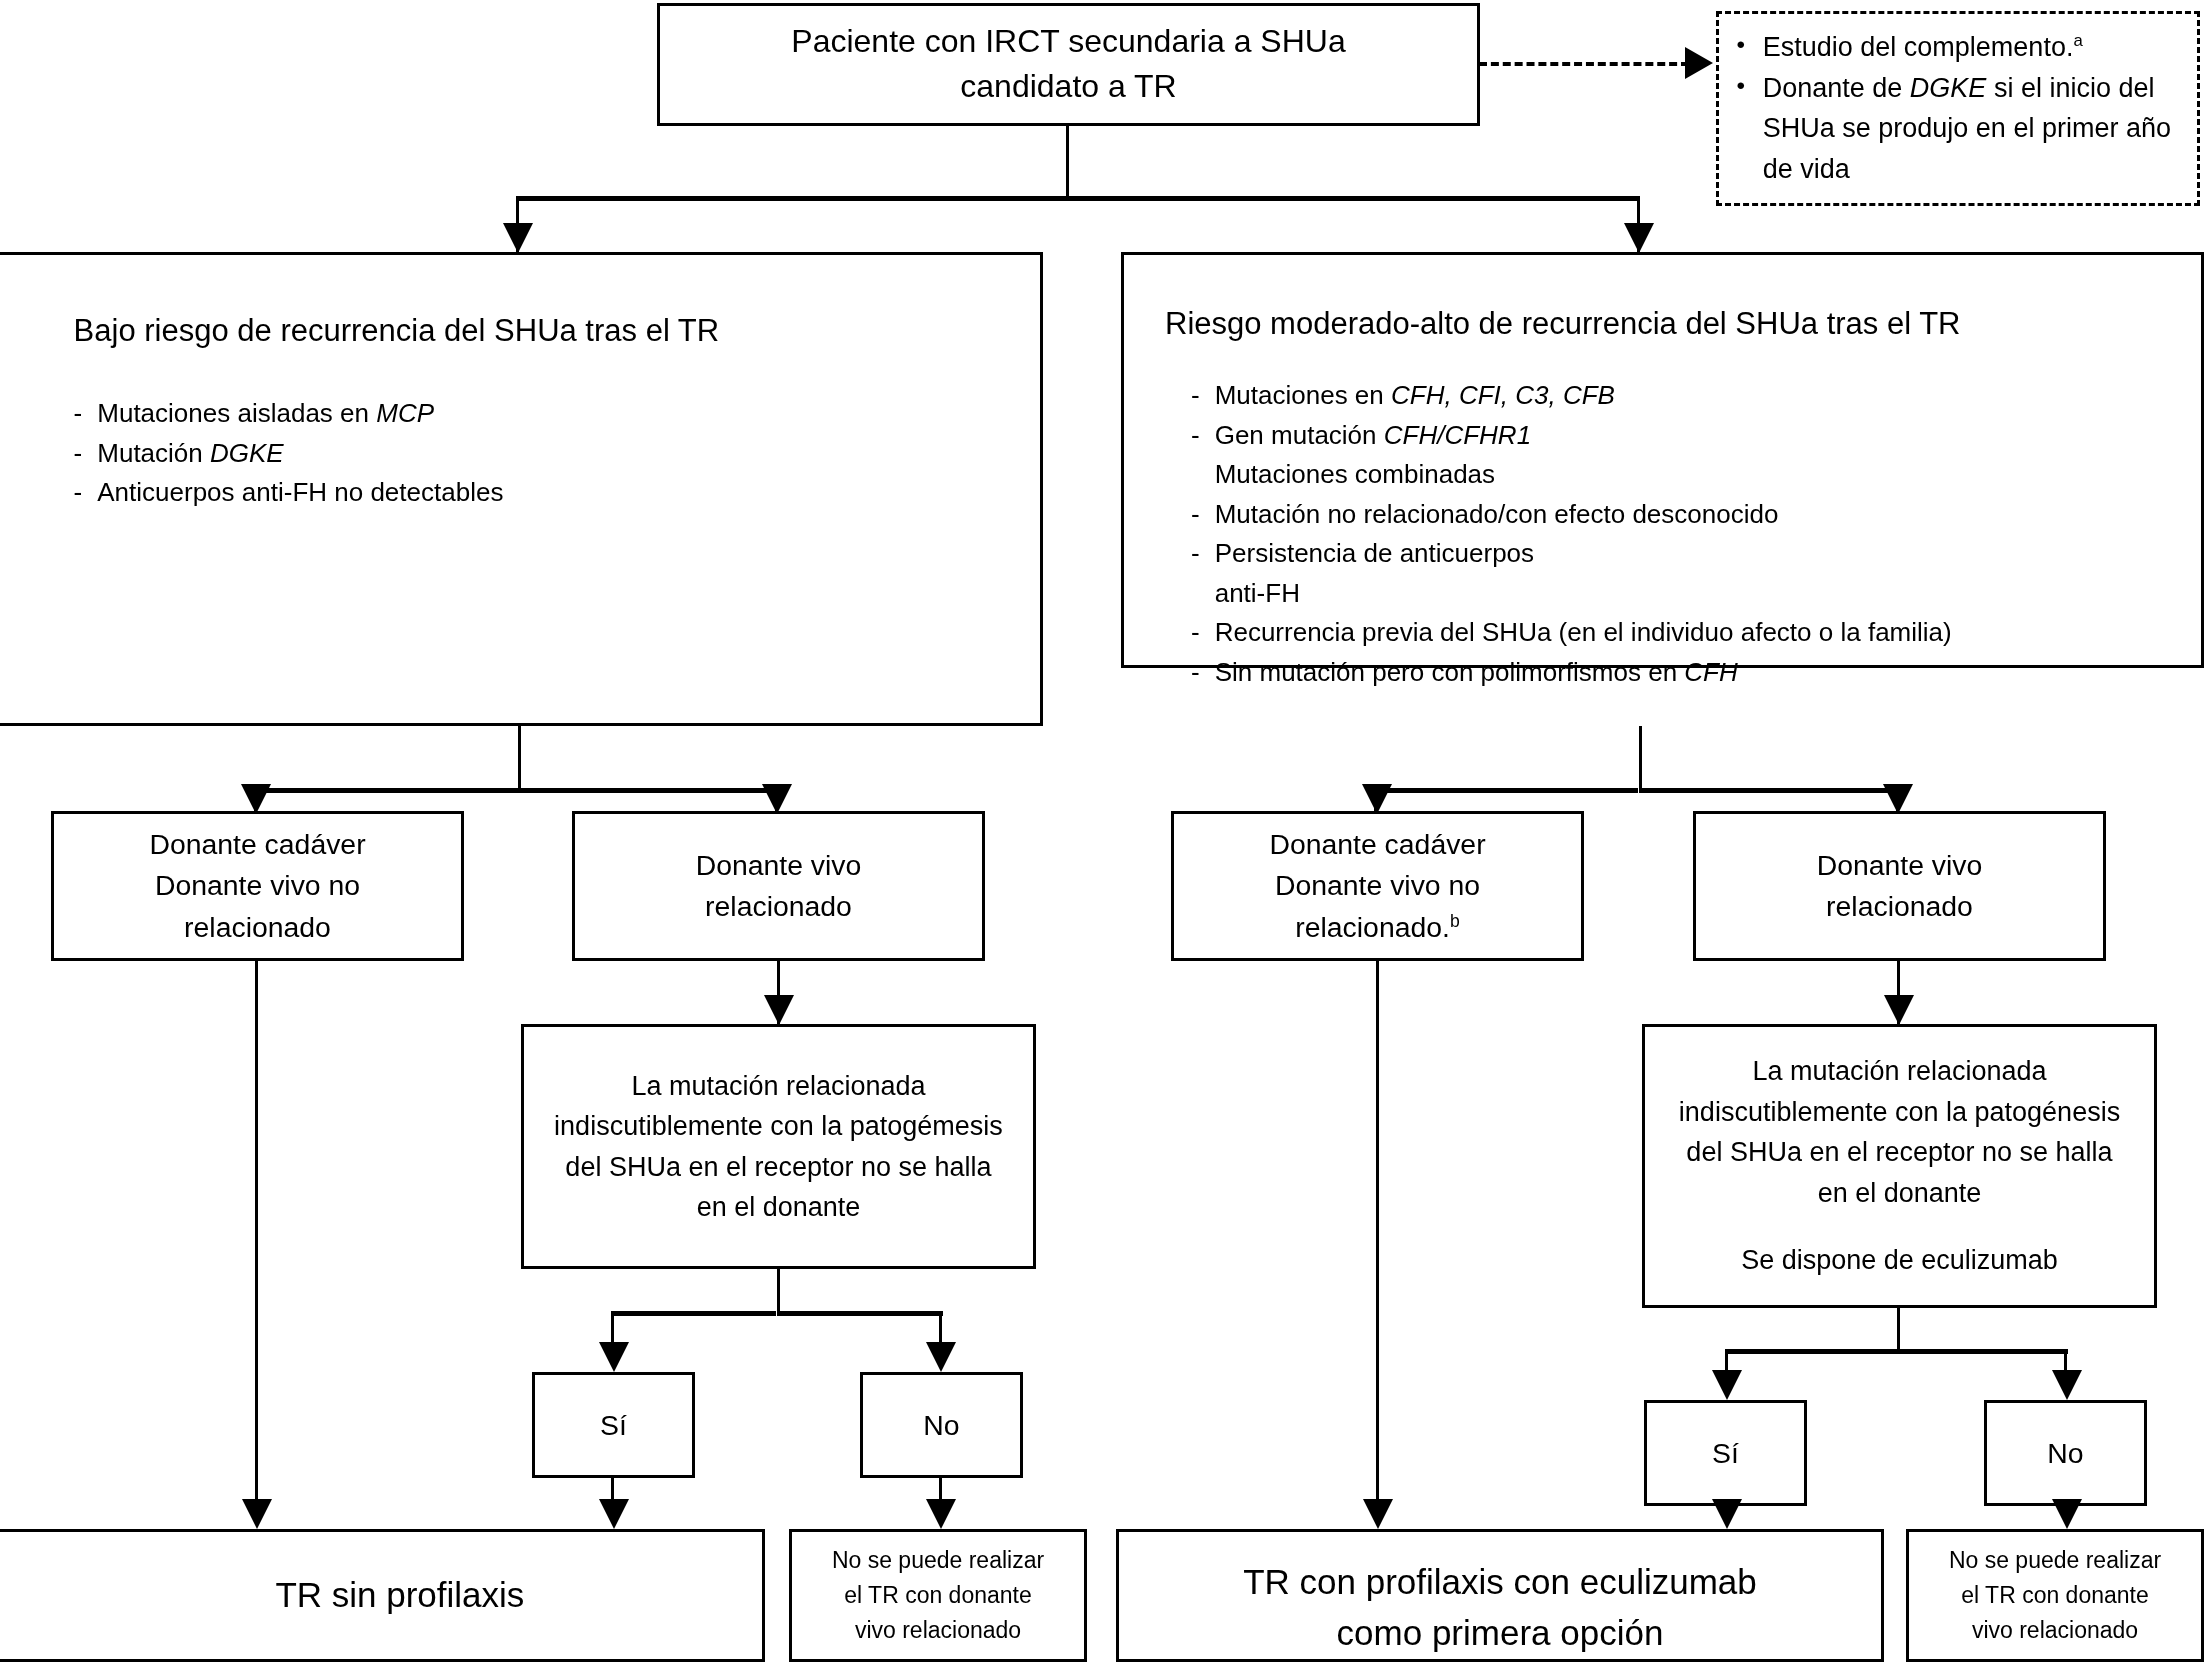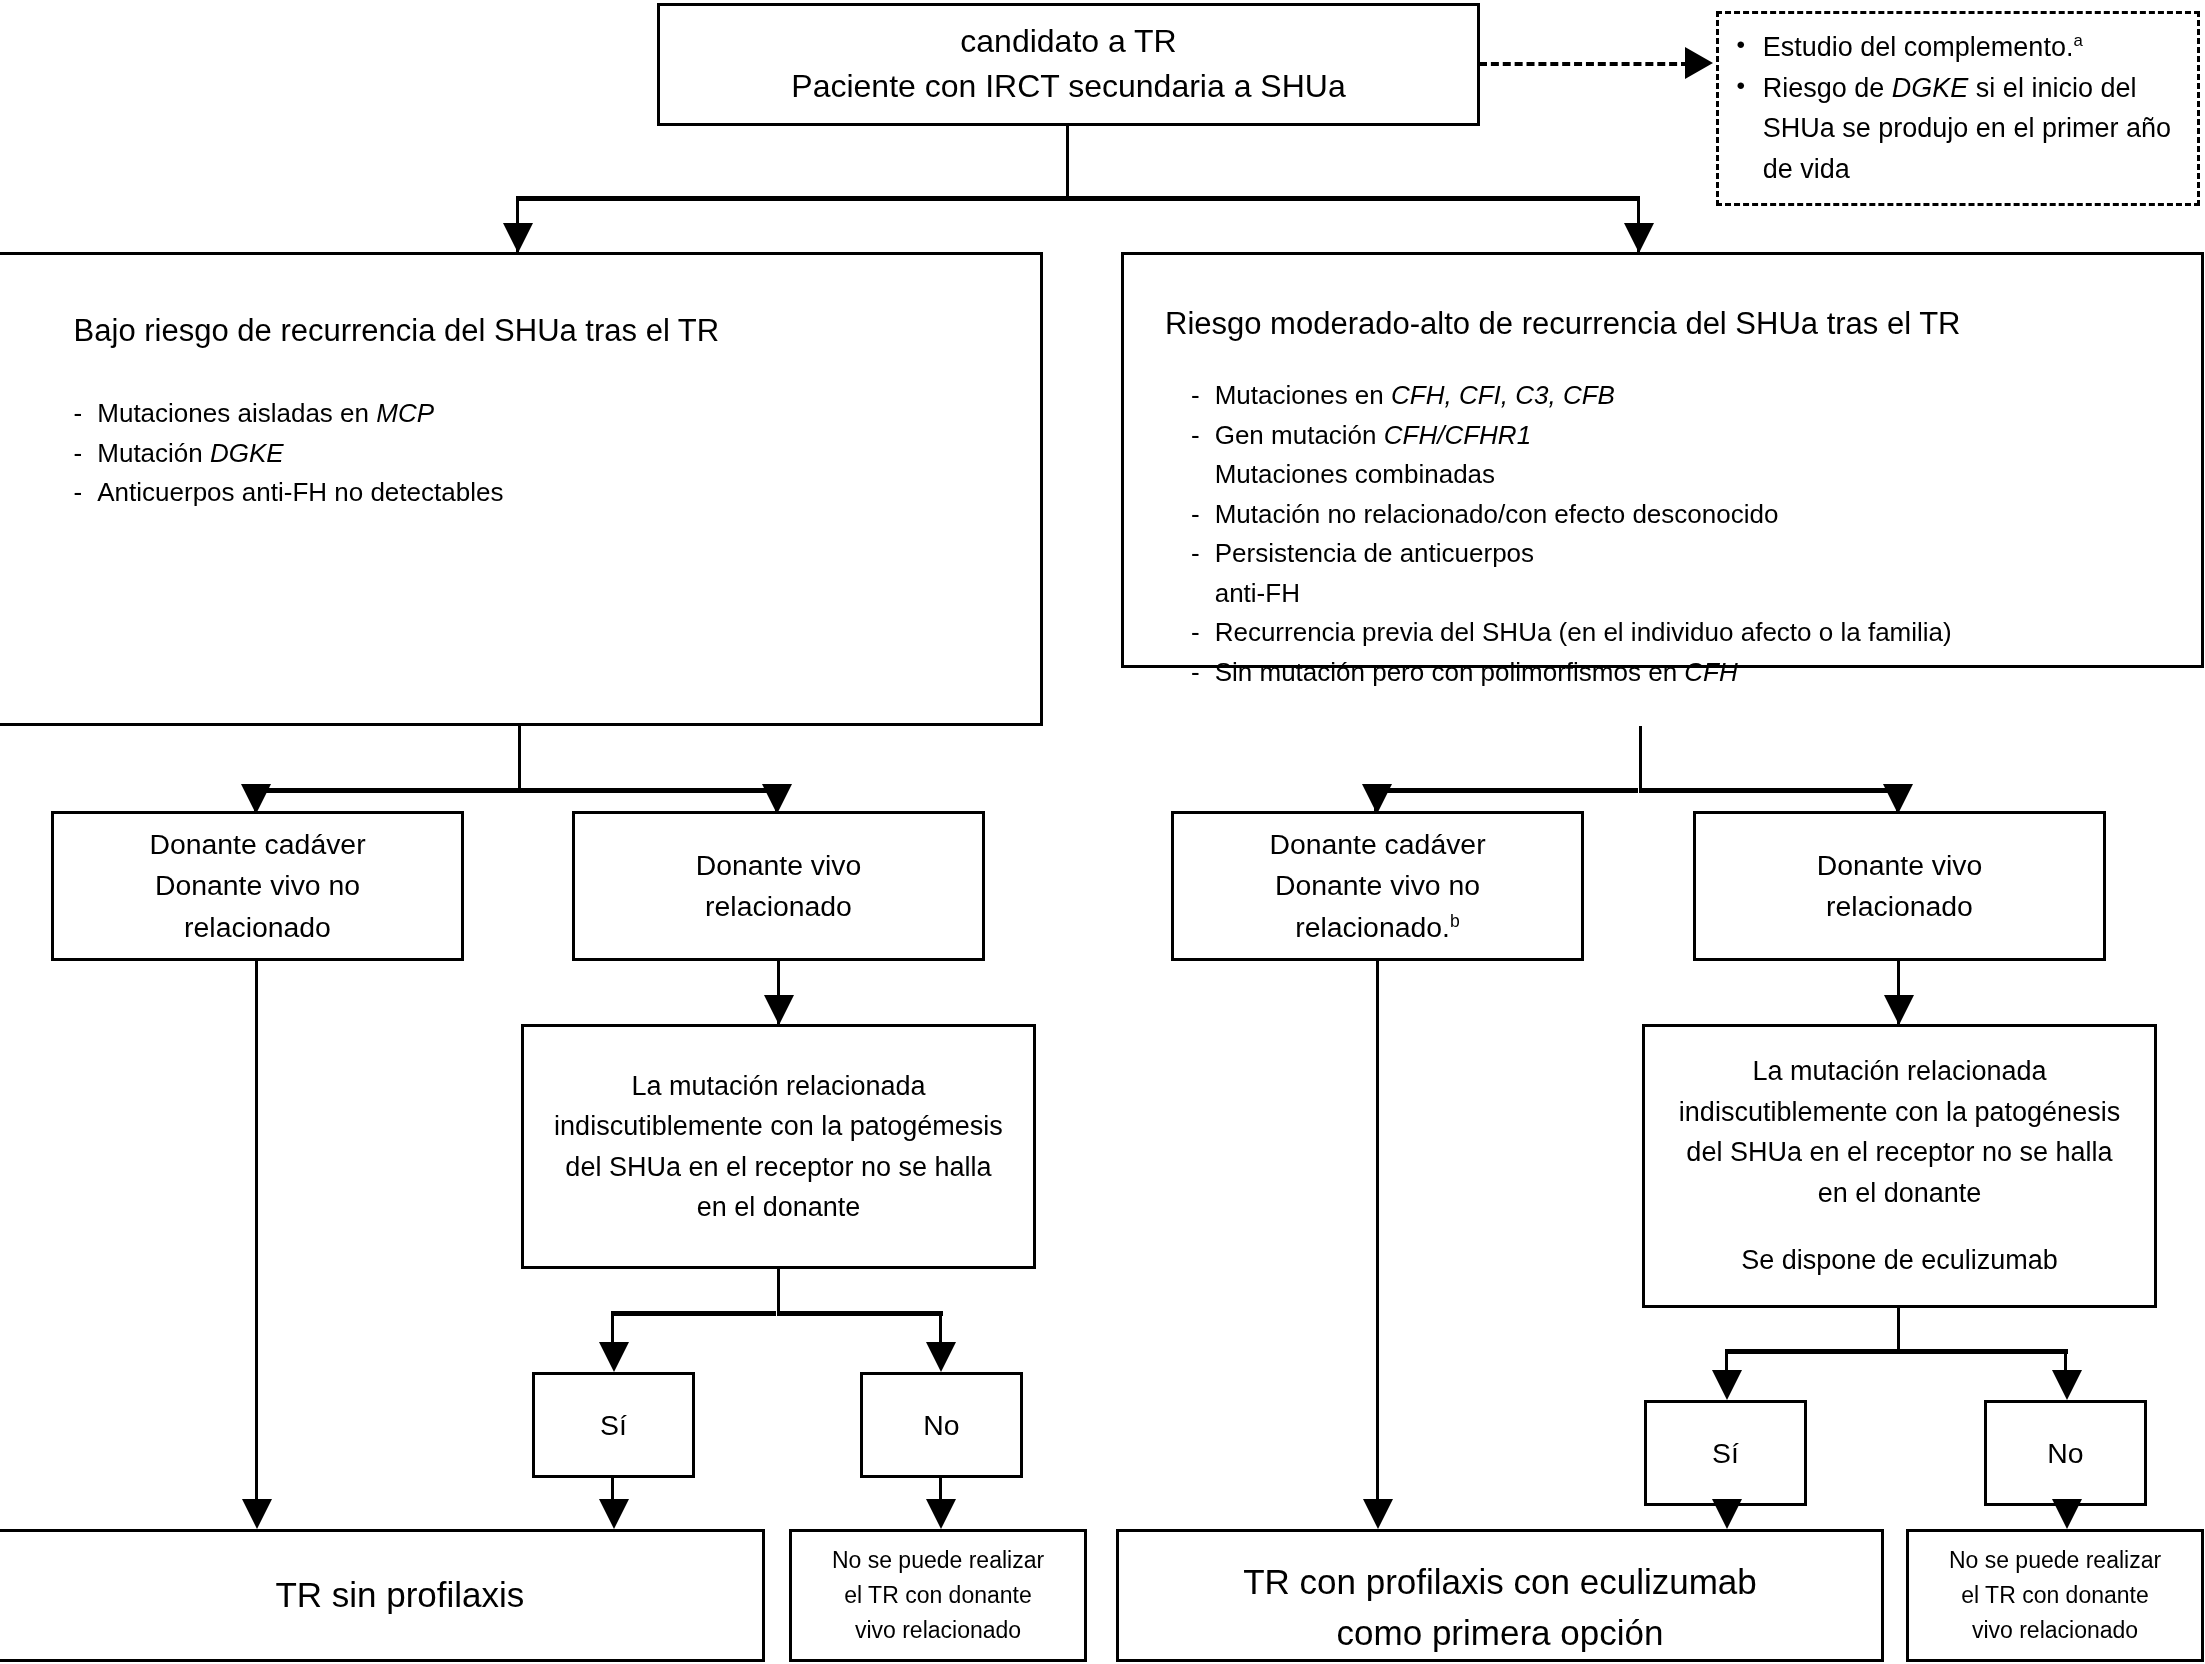"candidato a TR" div { order: before "Paciente con IRCT secundaria a" -> after "Paciente con IRCT secundaria a" }
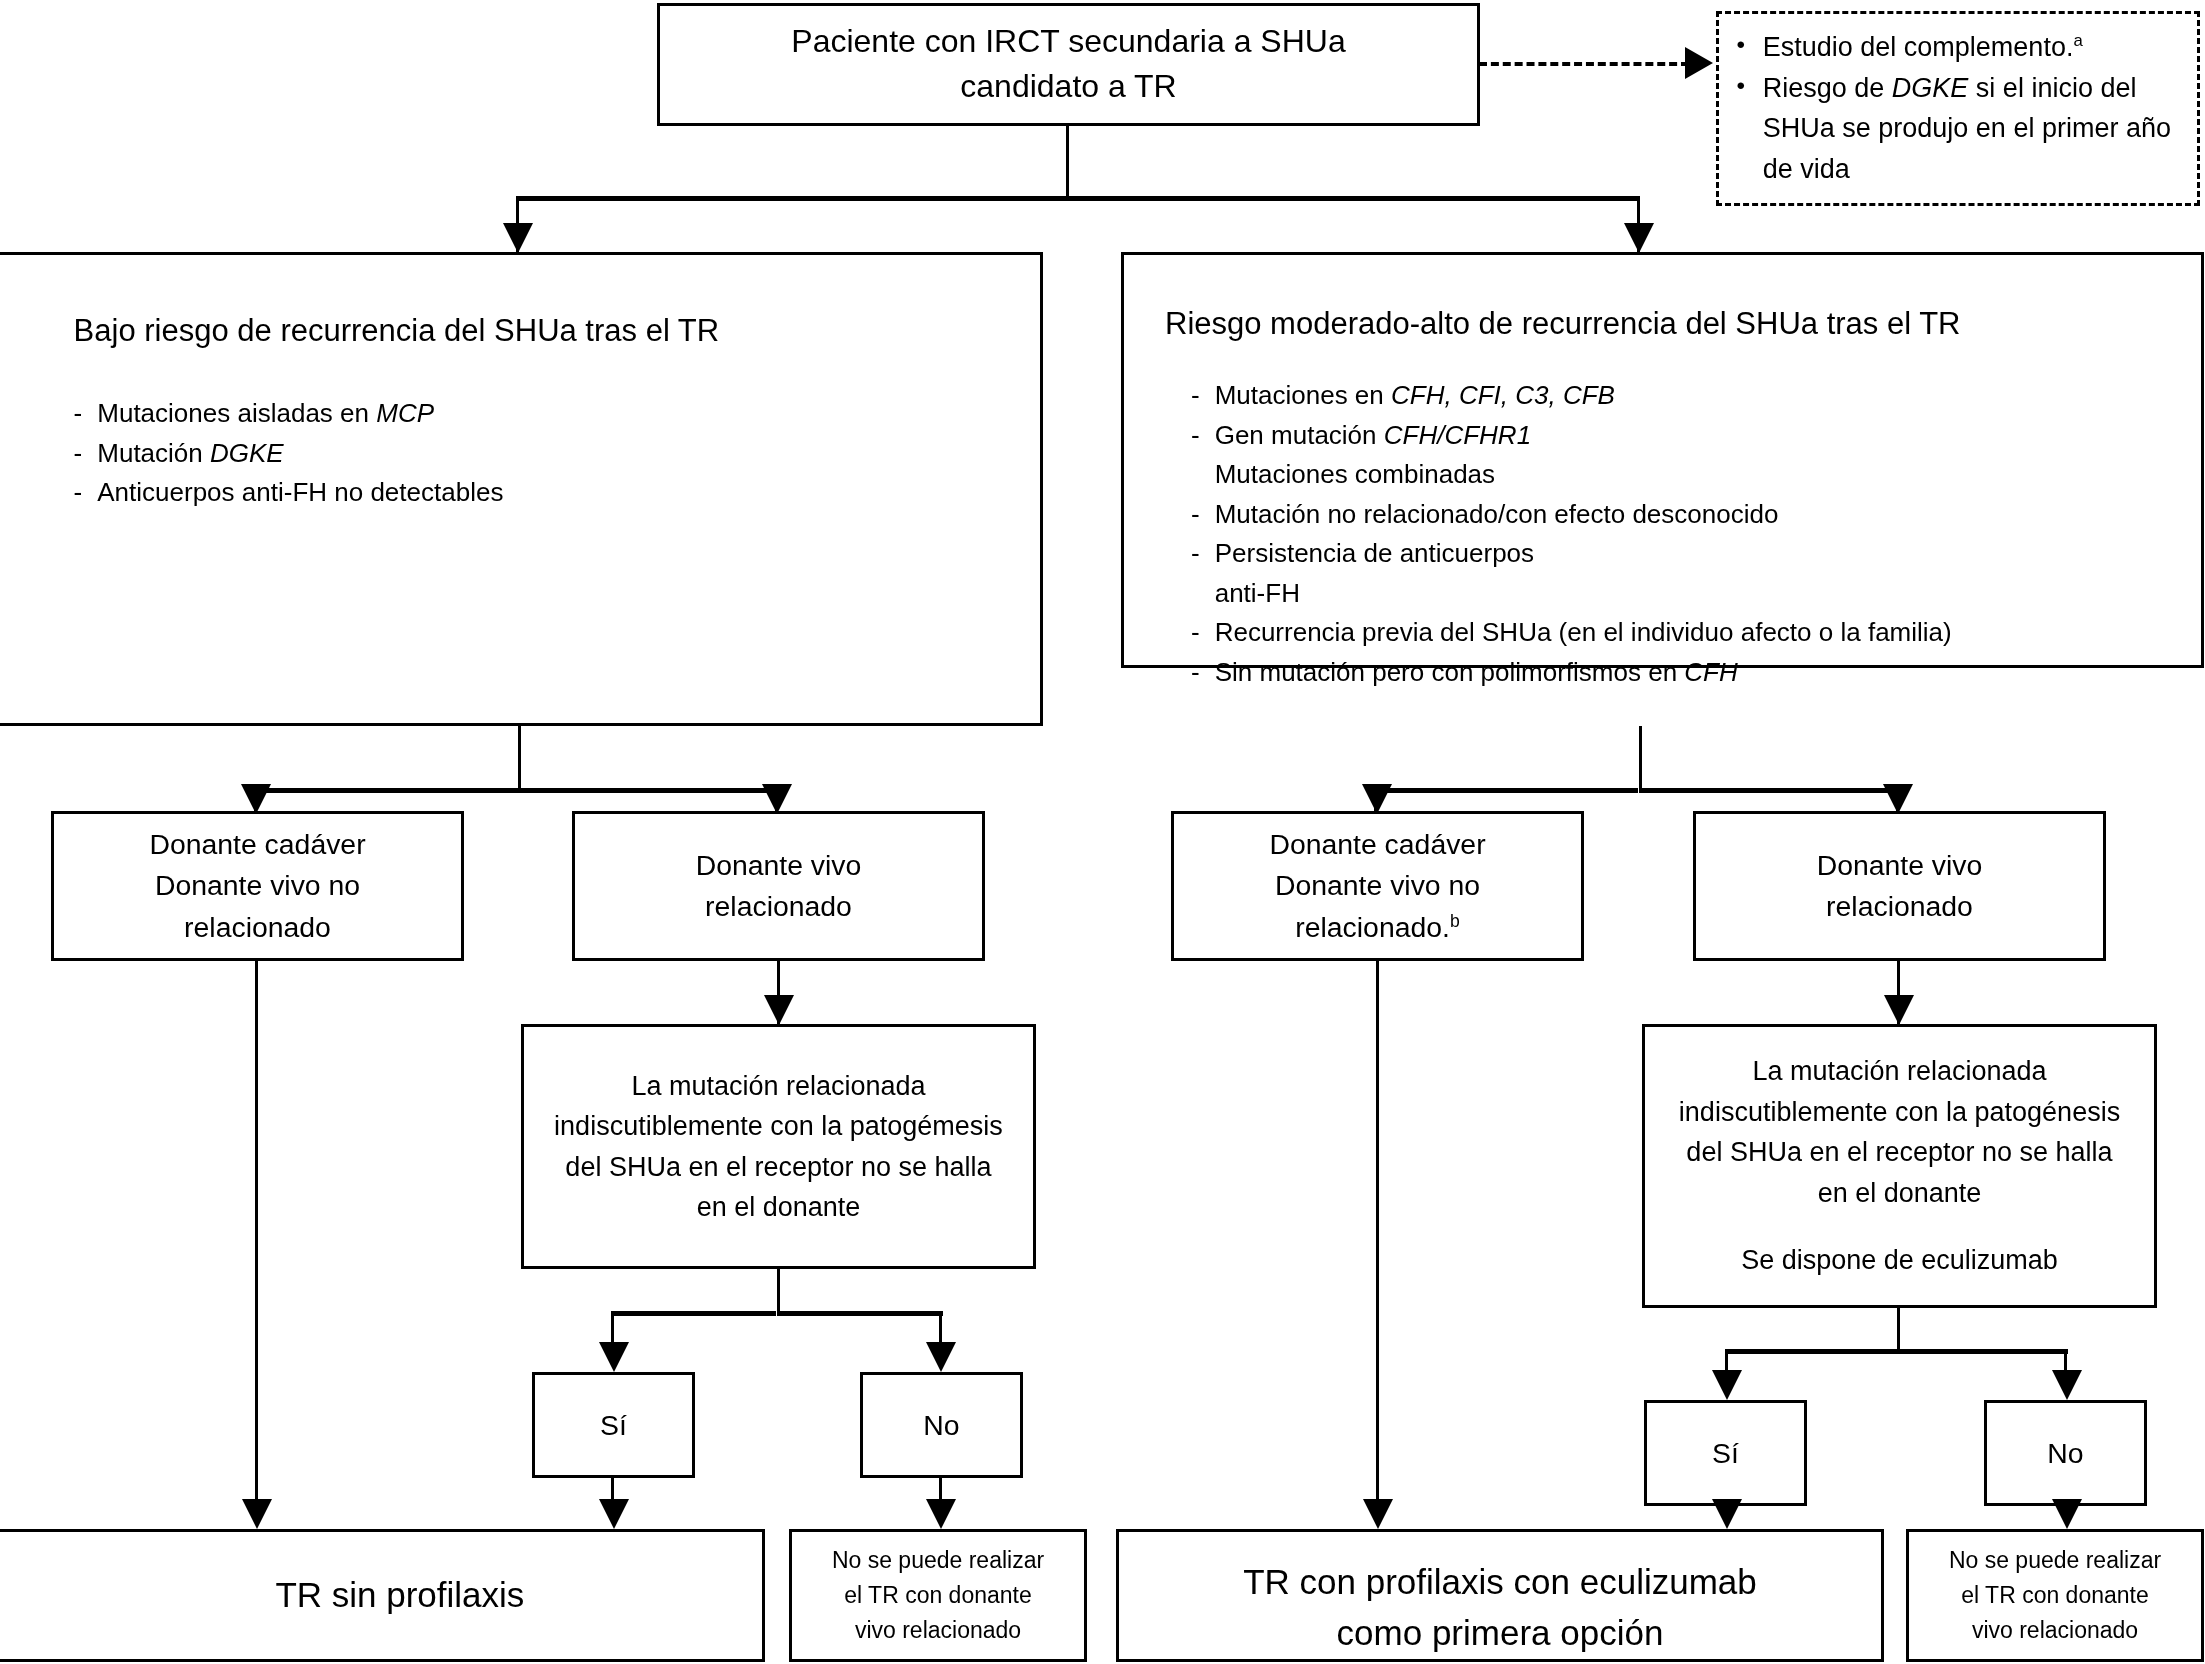"Riesgo de" span { text: Riesgo -> Donante }
